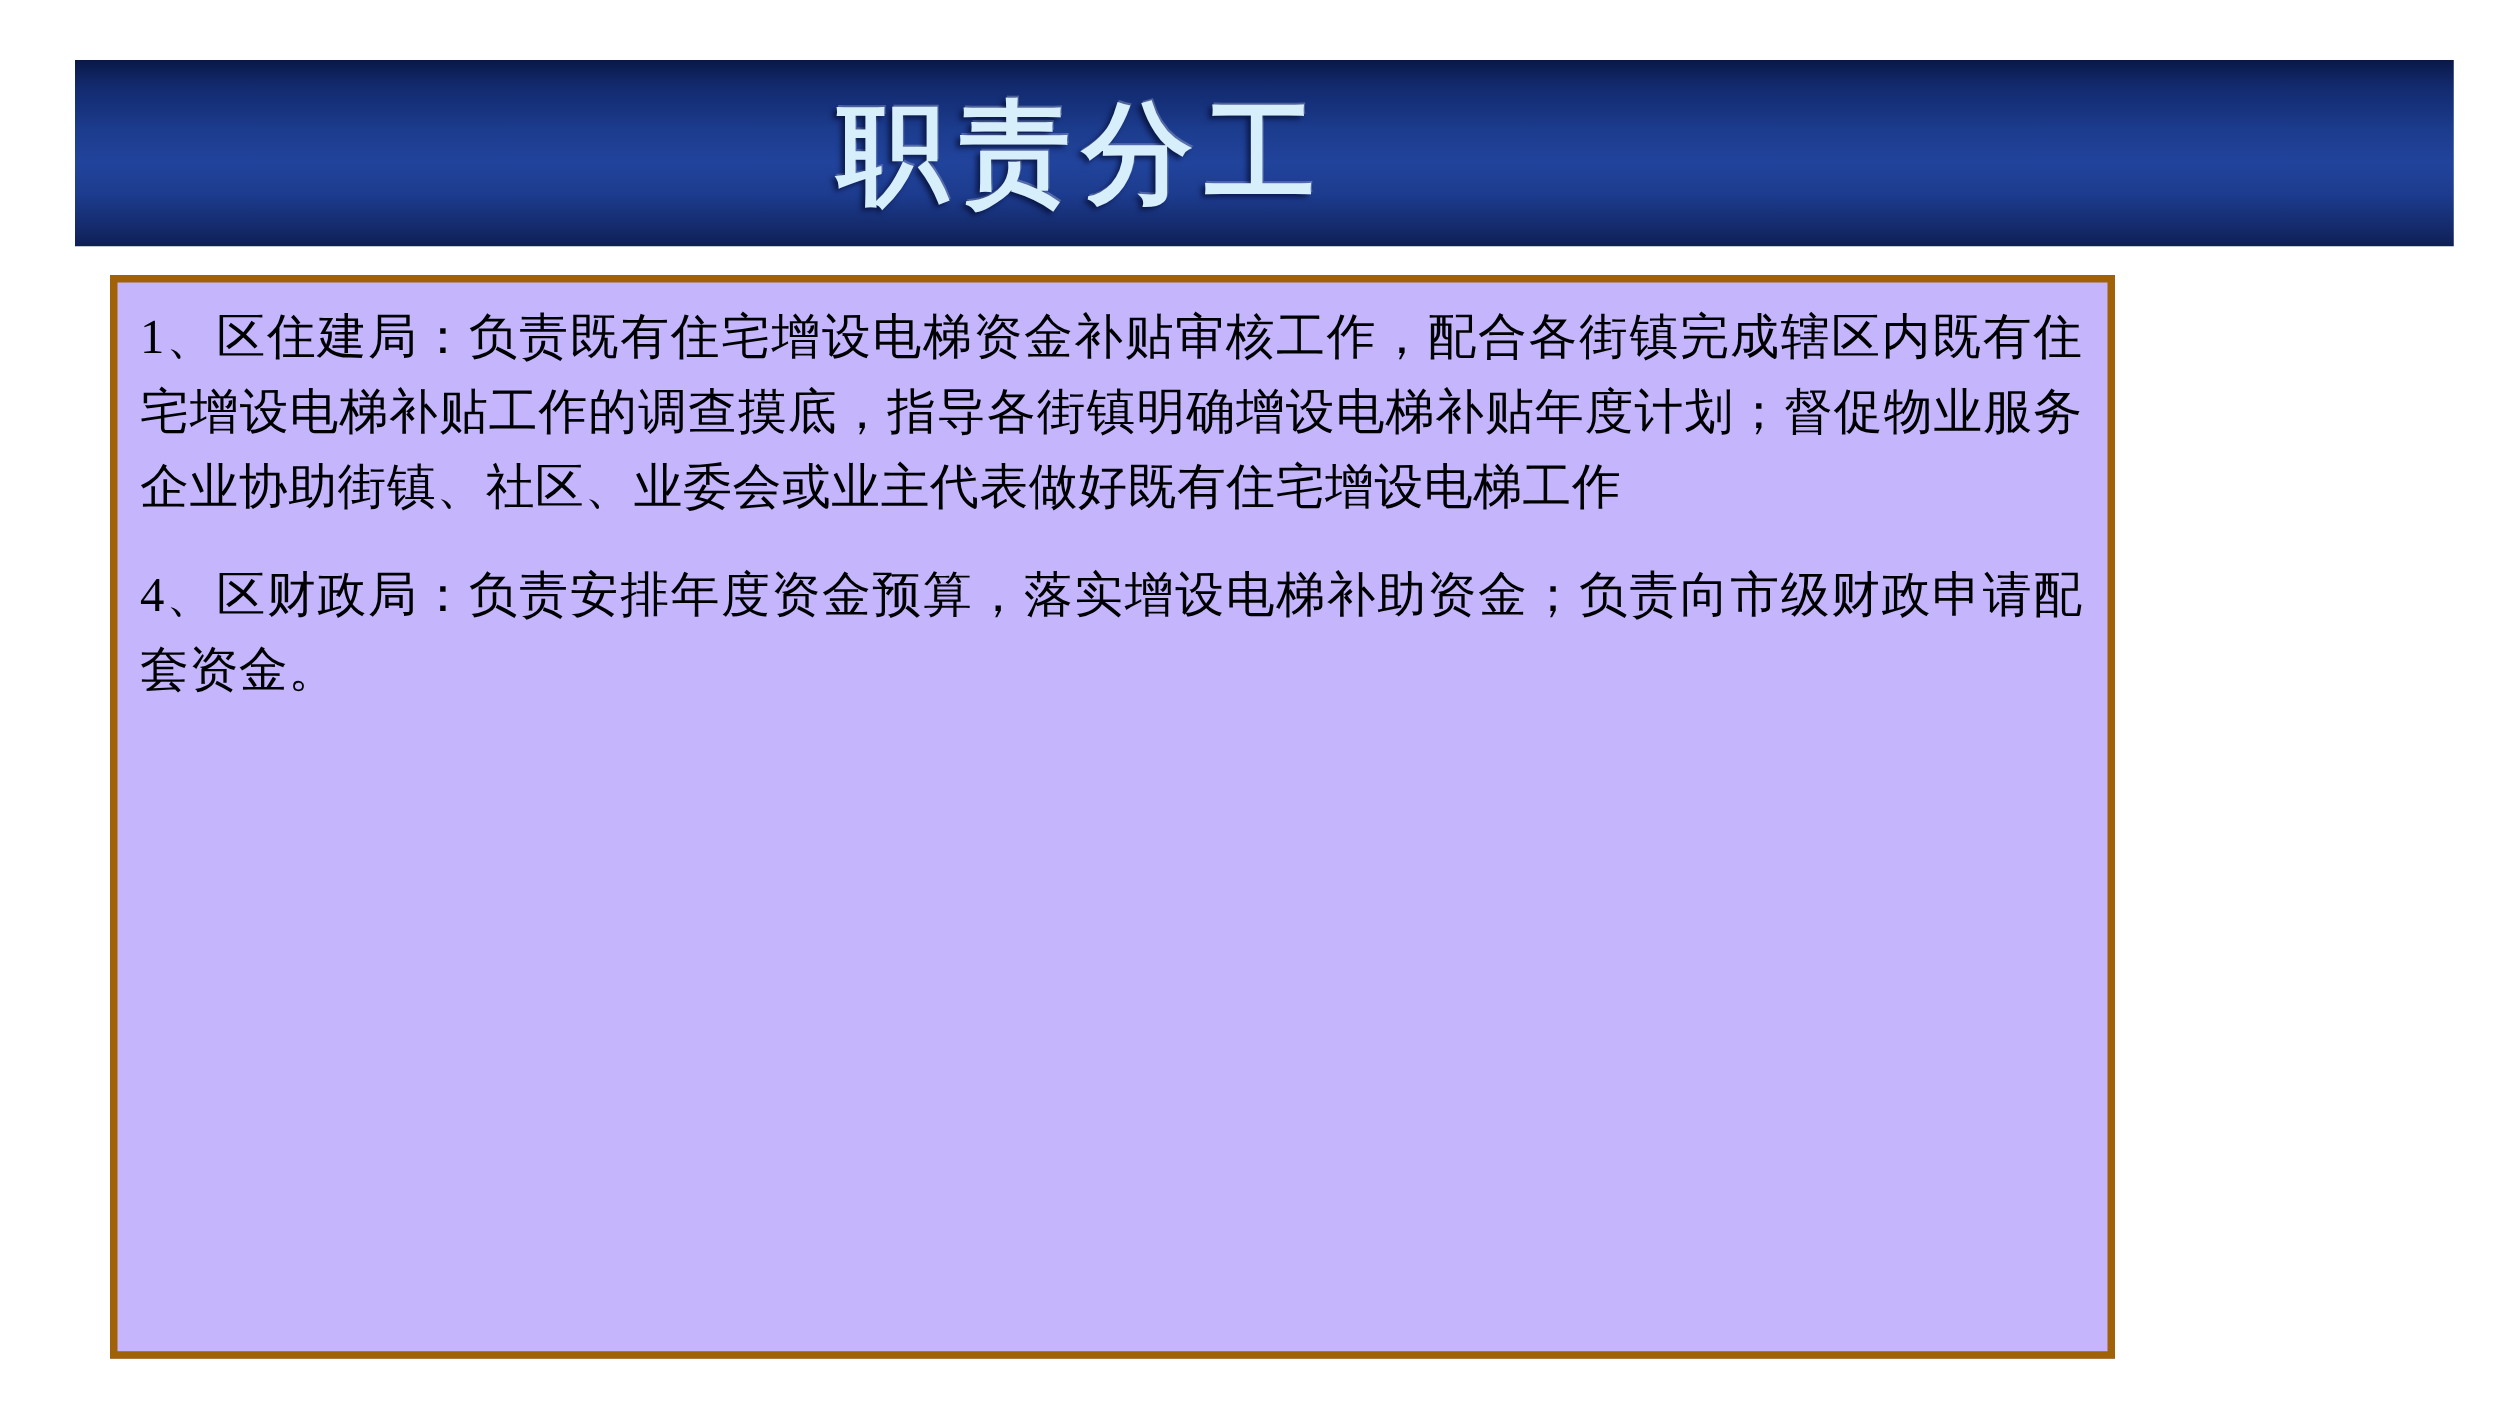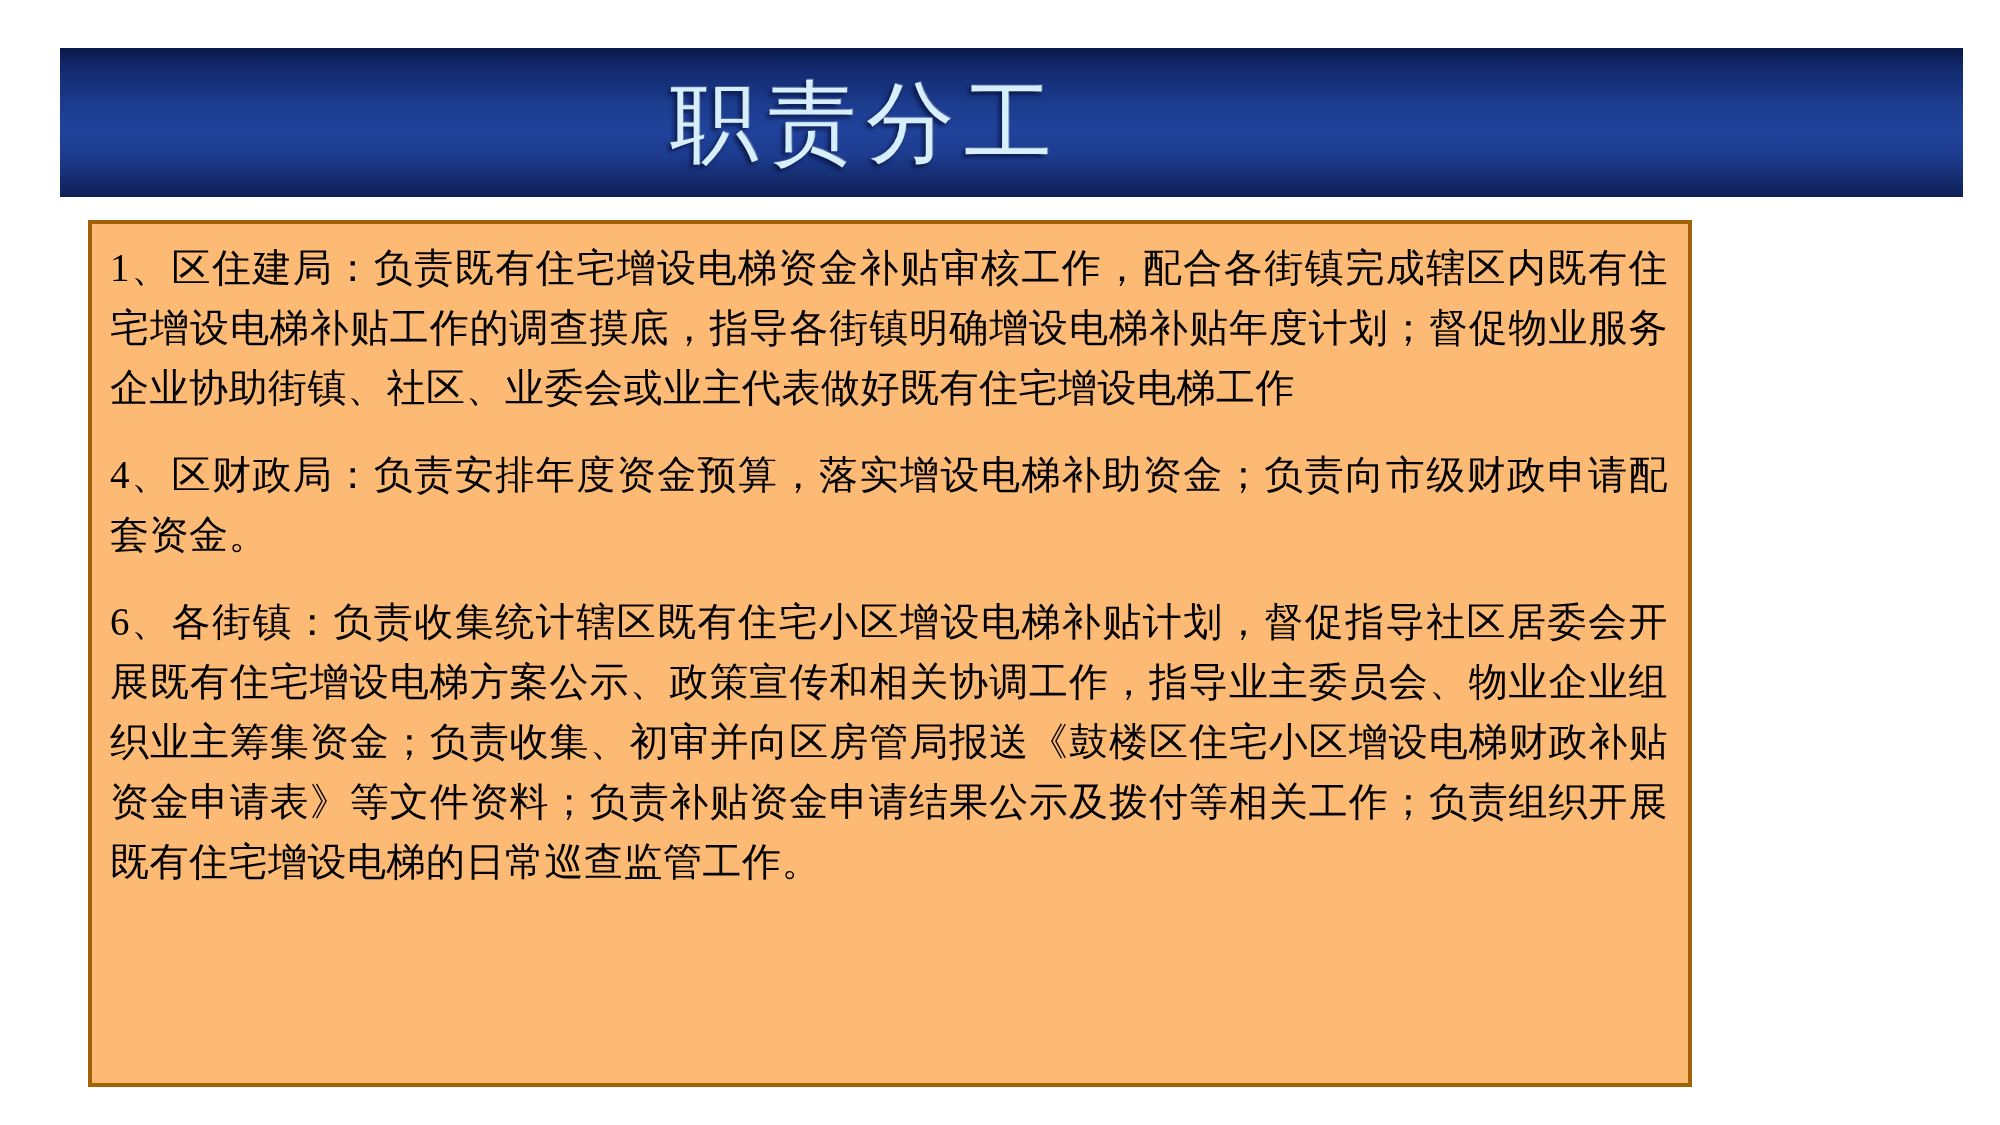"职责分工" .banner-title { font-weight: 400 -> 700 }
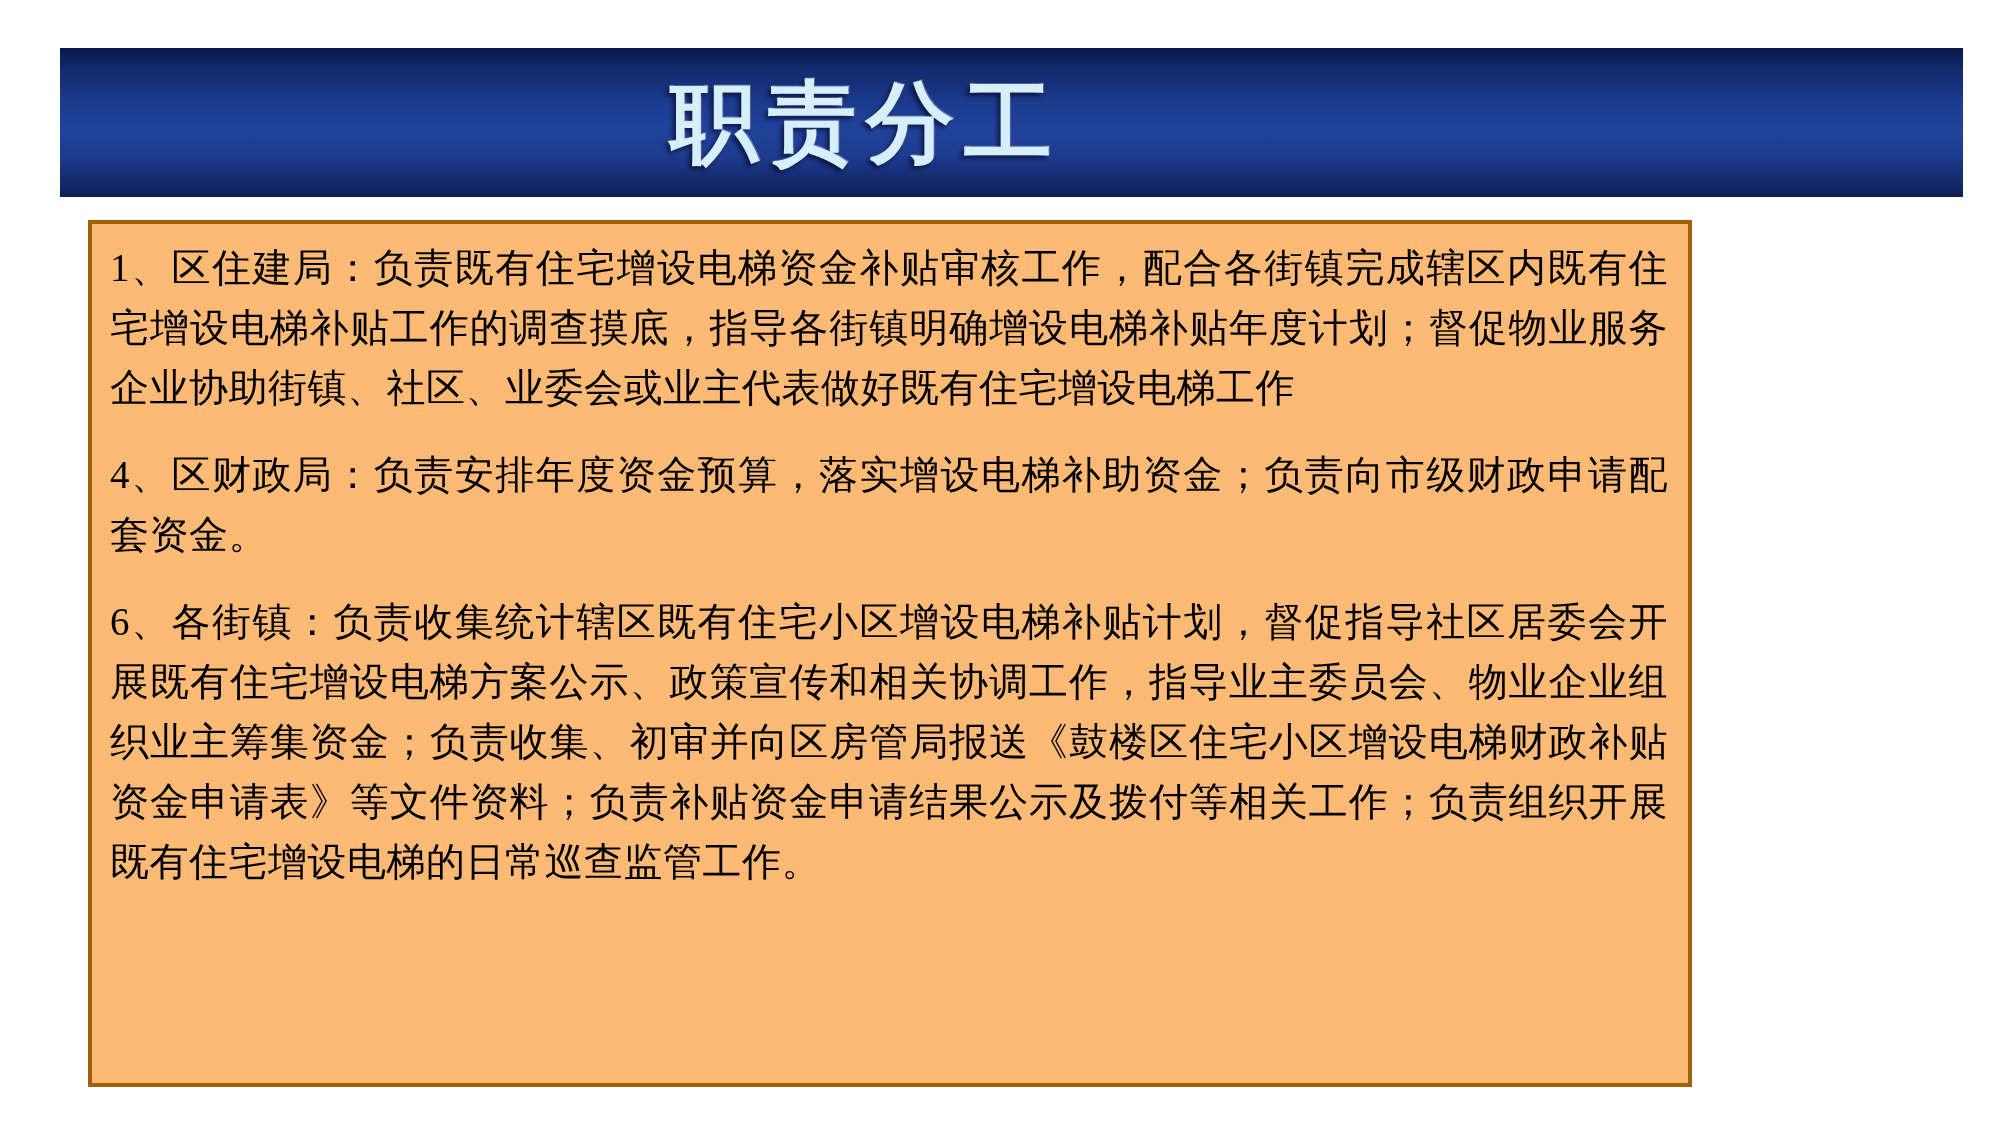"1、区住建局：负责既有住宅增设电梯资金补贴审核工作，配合各街镇完成辖区内既有住宅" .content-box { background: #fdba74 -> #c4b5fd; border: 4px solid #a16207 -> 6px solid #a16207 }
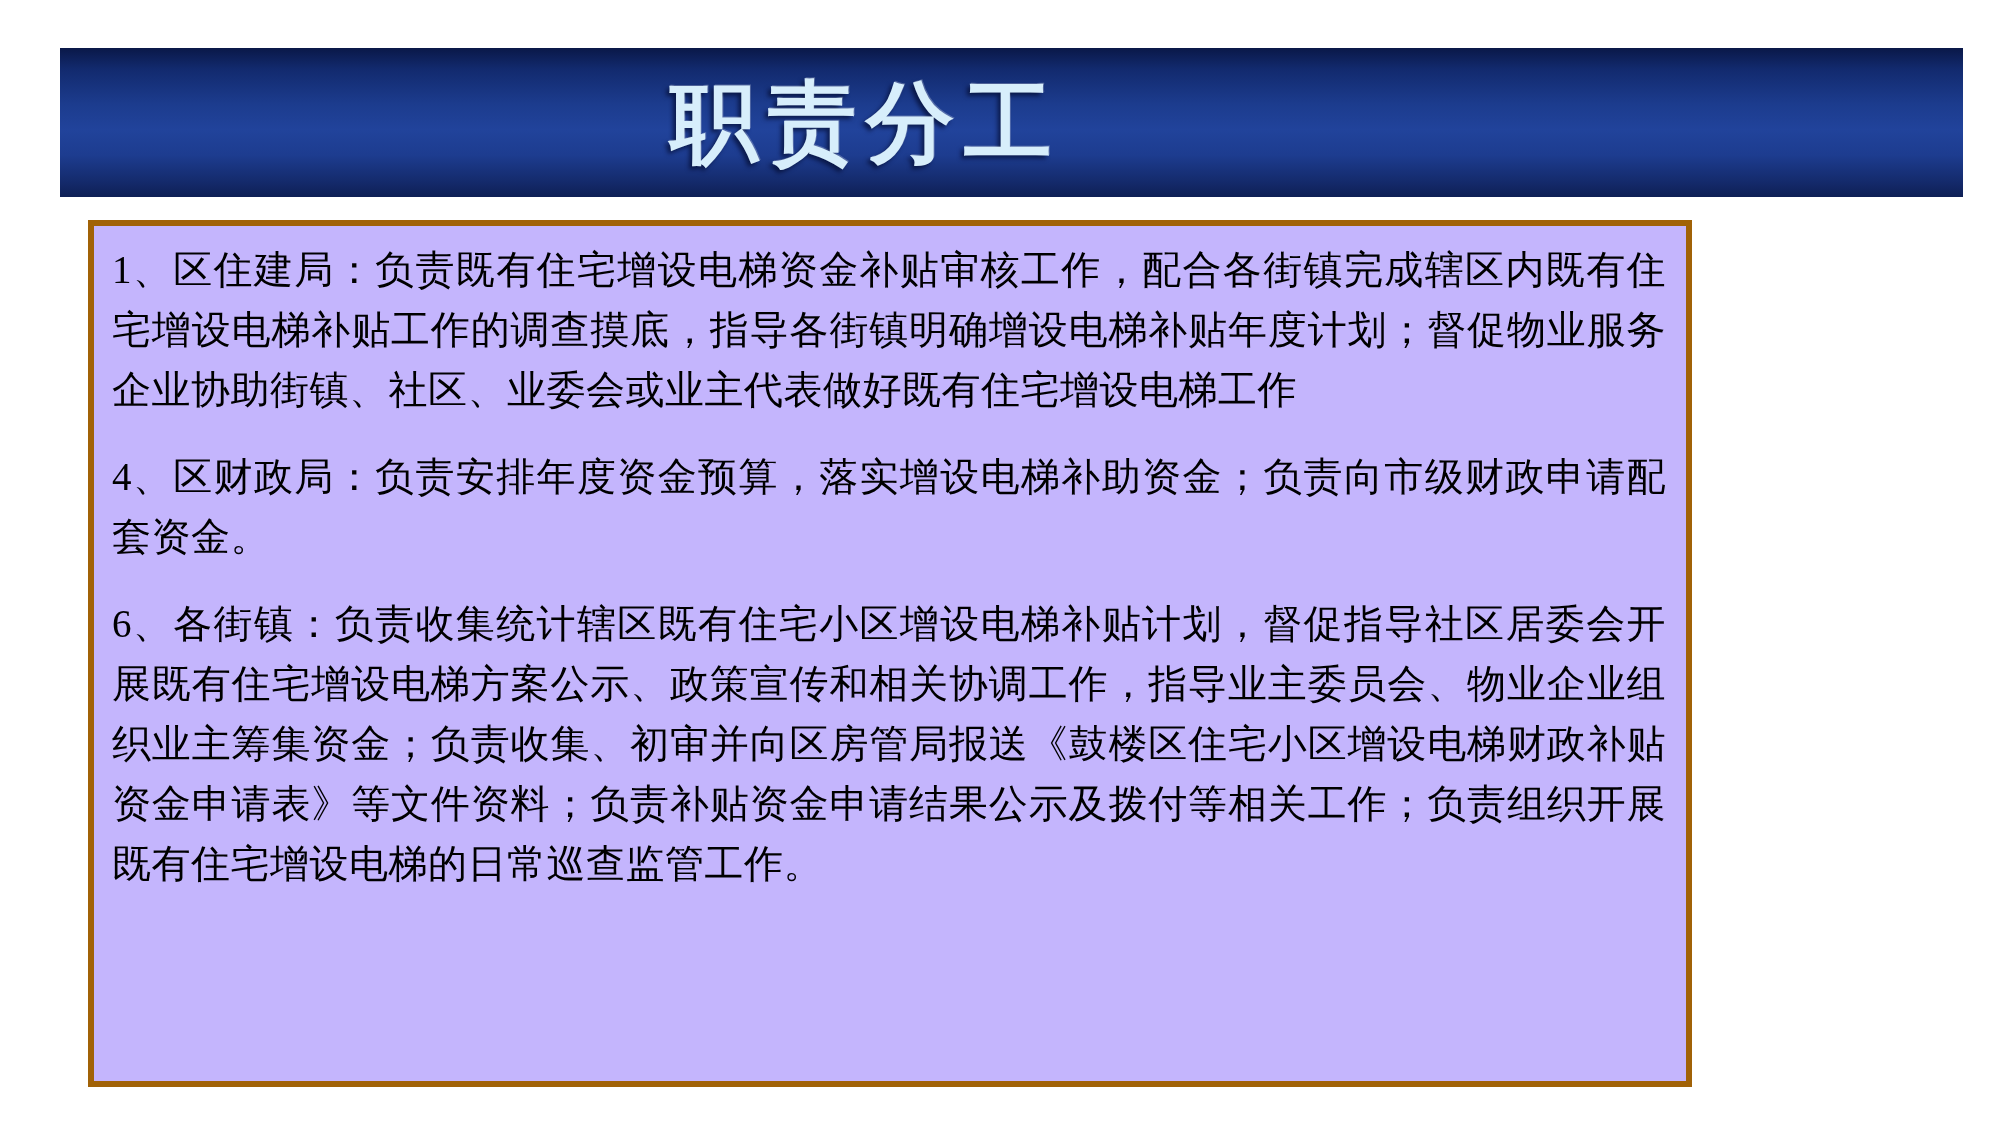"6、各街镇：负责收集统计辖区既有住宅小区增设电梯补贴计划，督促指导社区居委会开展" p { html: <p>6、各街镇：负责收集统计辖区既有住宅小区增设电梯补贴计划，督促指导社区居委会开展既有住宅增设电梯方案公示、政策宣传和相关协调工作，指导业主委员会、物业企业组织业主筹集资金；负责收集、初审并向区房管局报送《鼓楼区住宅小区增设电梯财政补贴资金申请表》等文件资料；负责补贴资金申请结果公示及拨付等相关工作；负责组织开展既有住宅增设电梯的日常巡查监管工作。</p> -> none }
